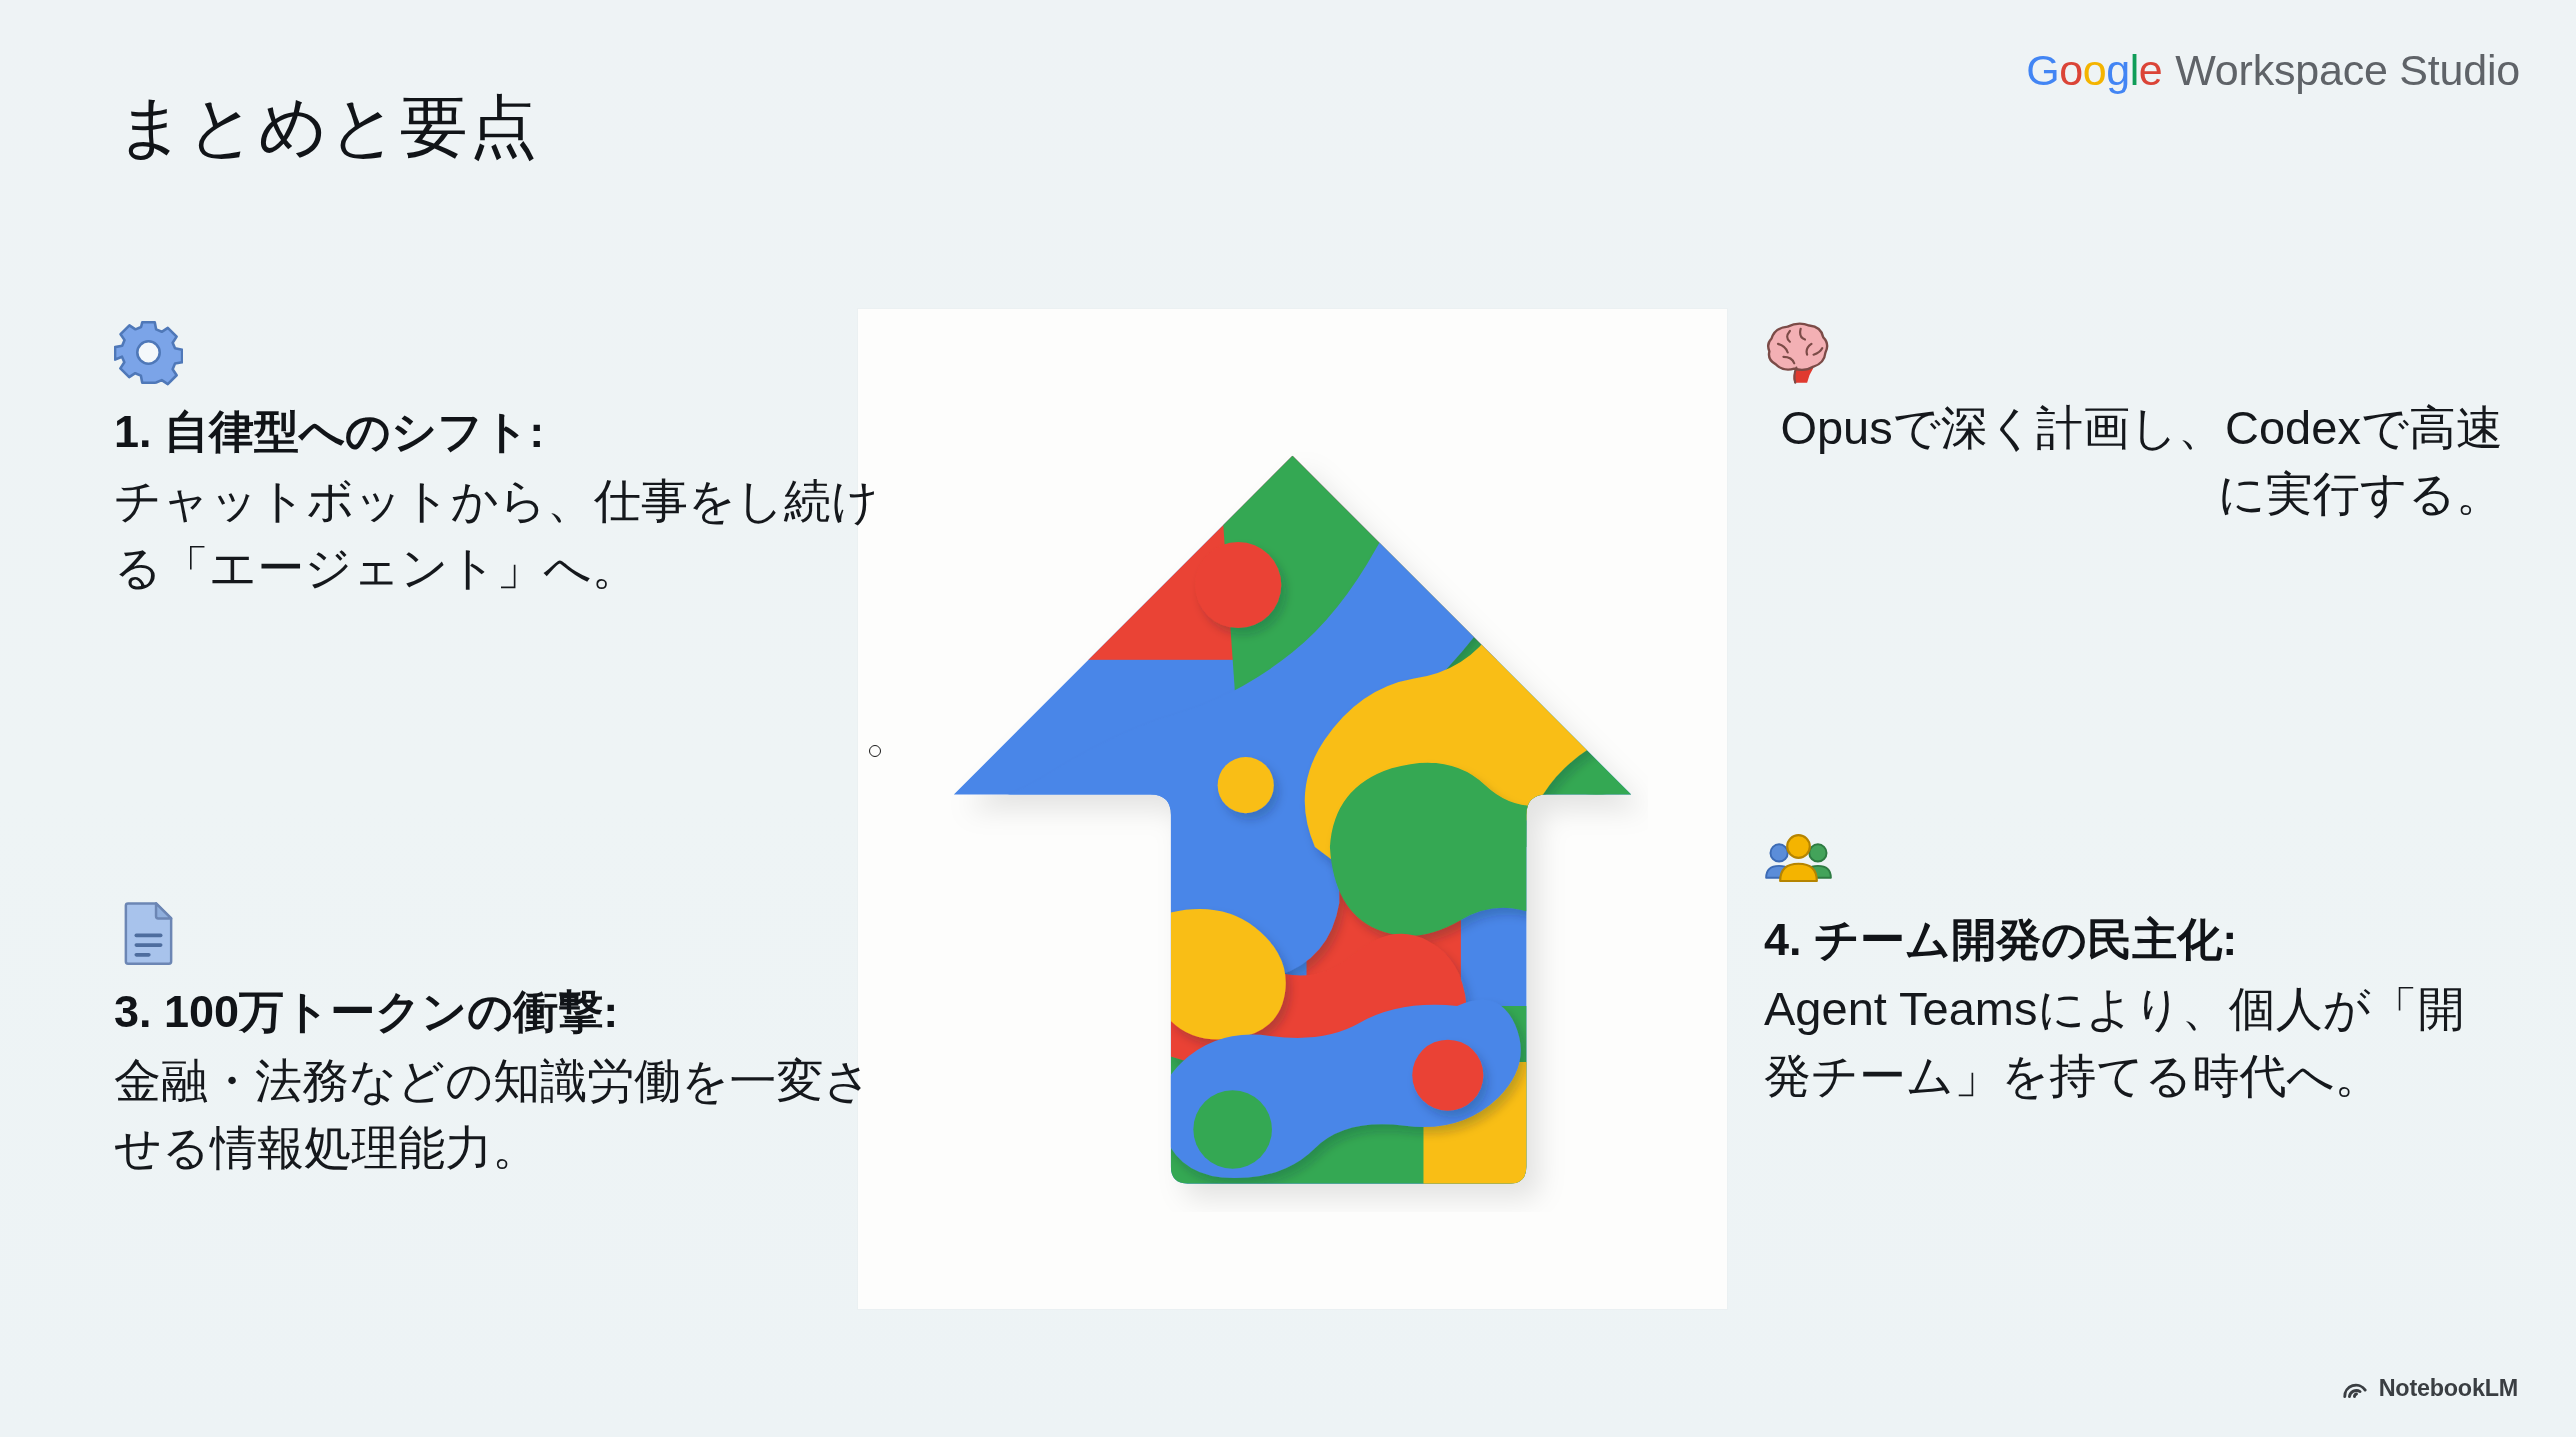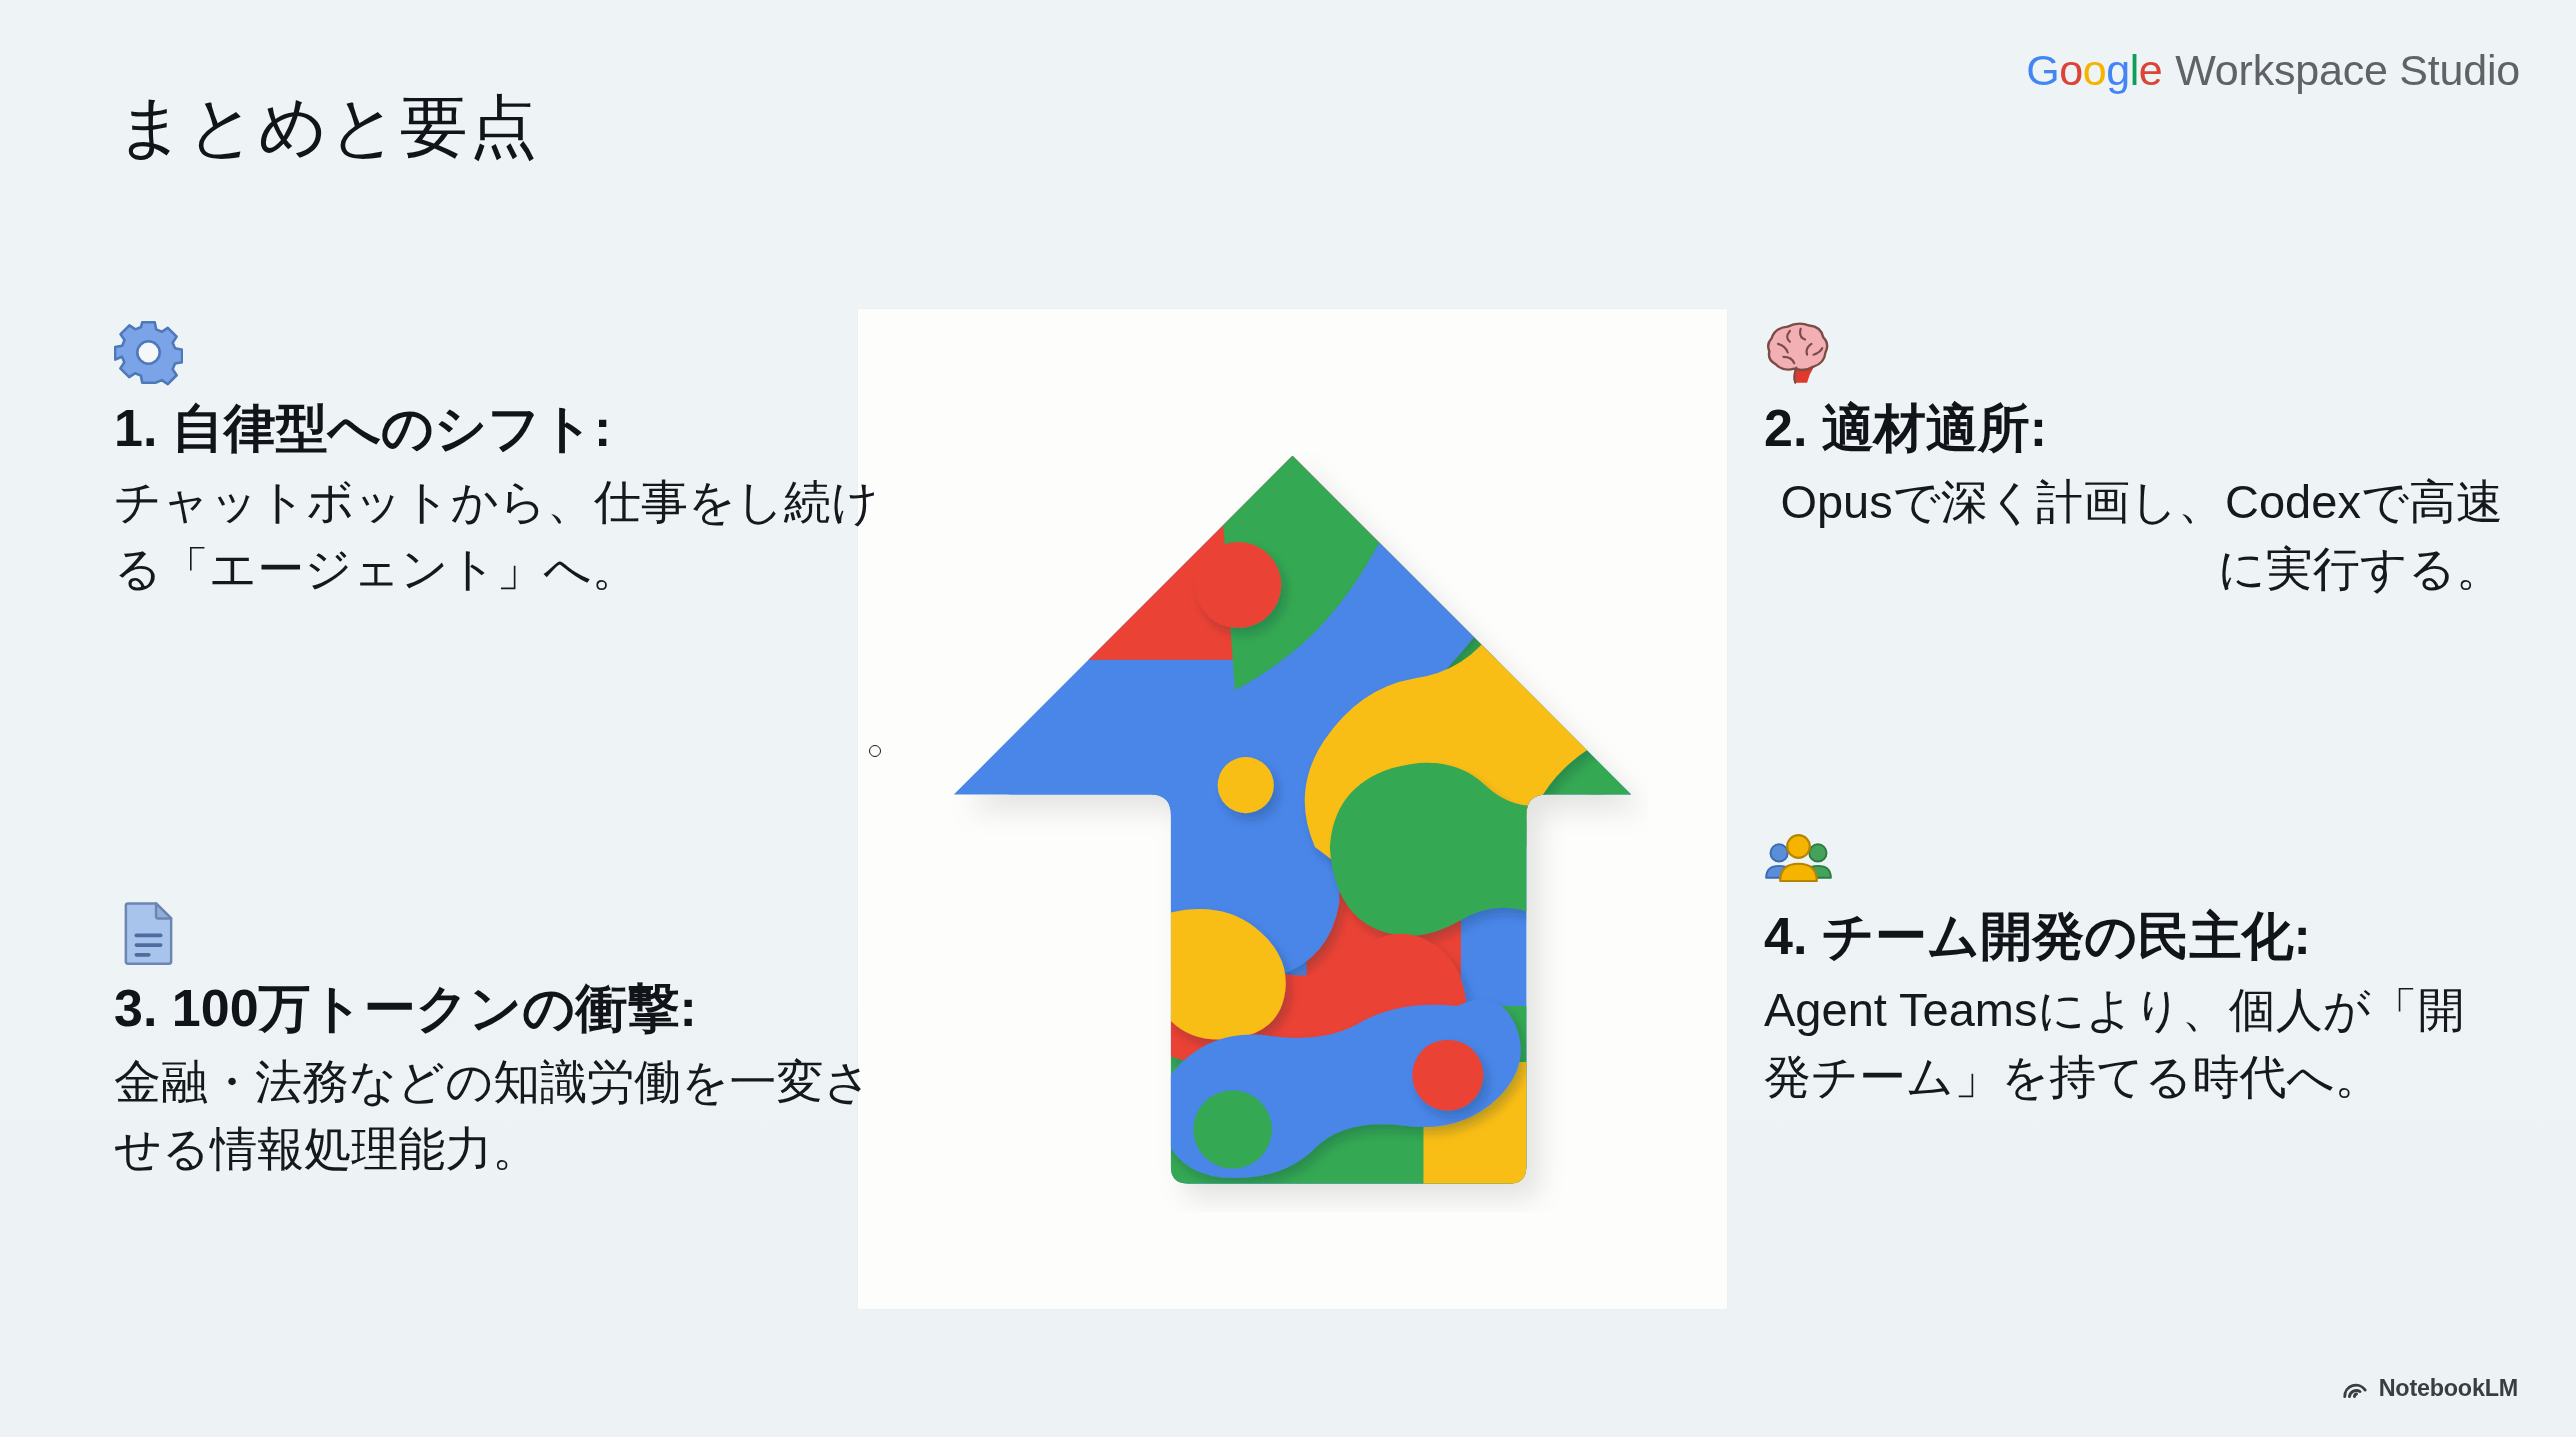"1. 自律型へのシフト:" .bullet-heading { font-size: 52px -> 45px; margin-top: 8px -> 16px }
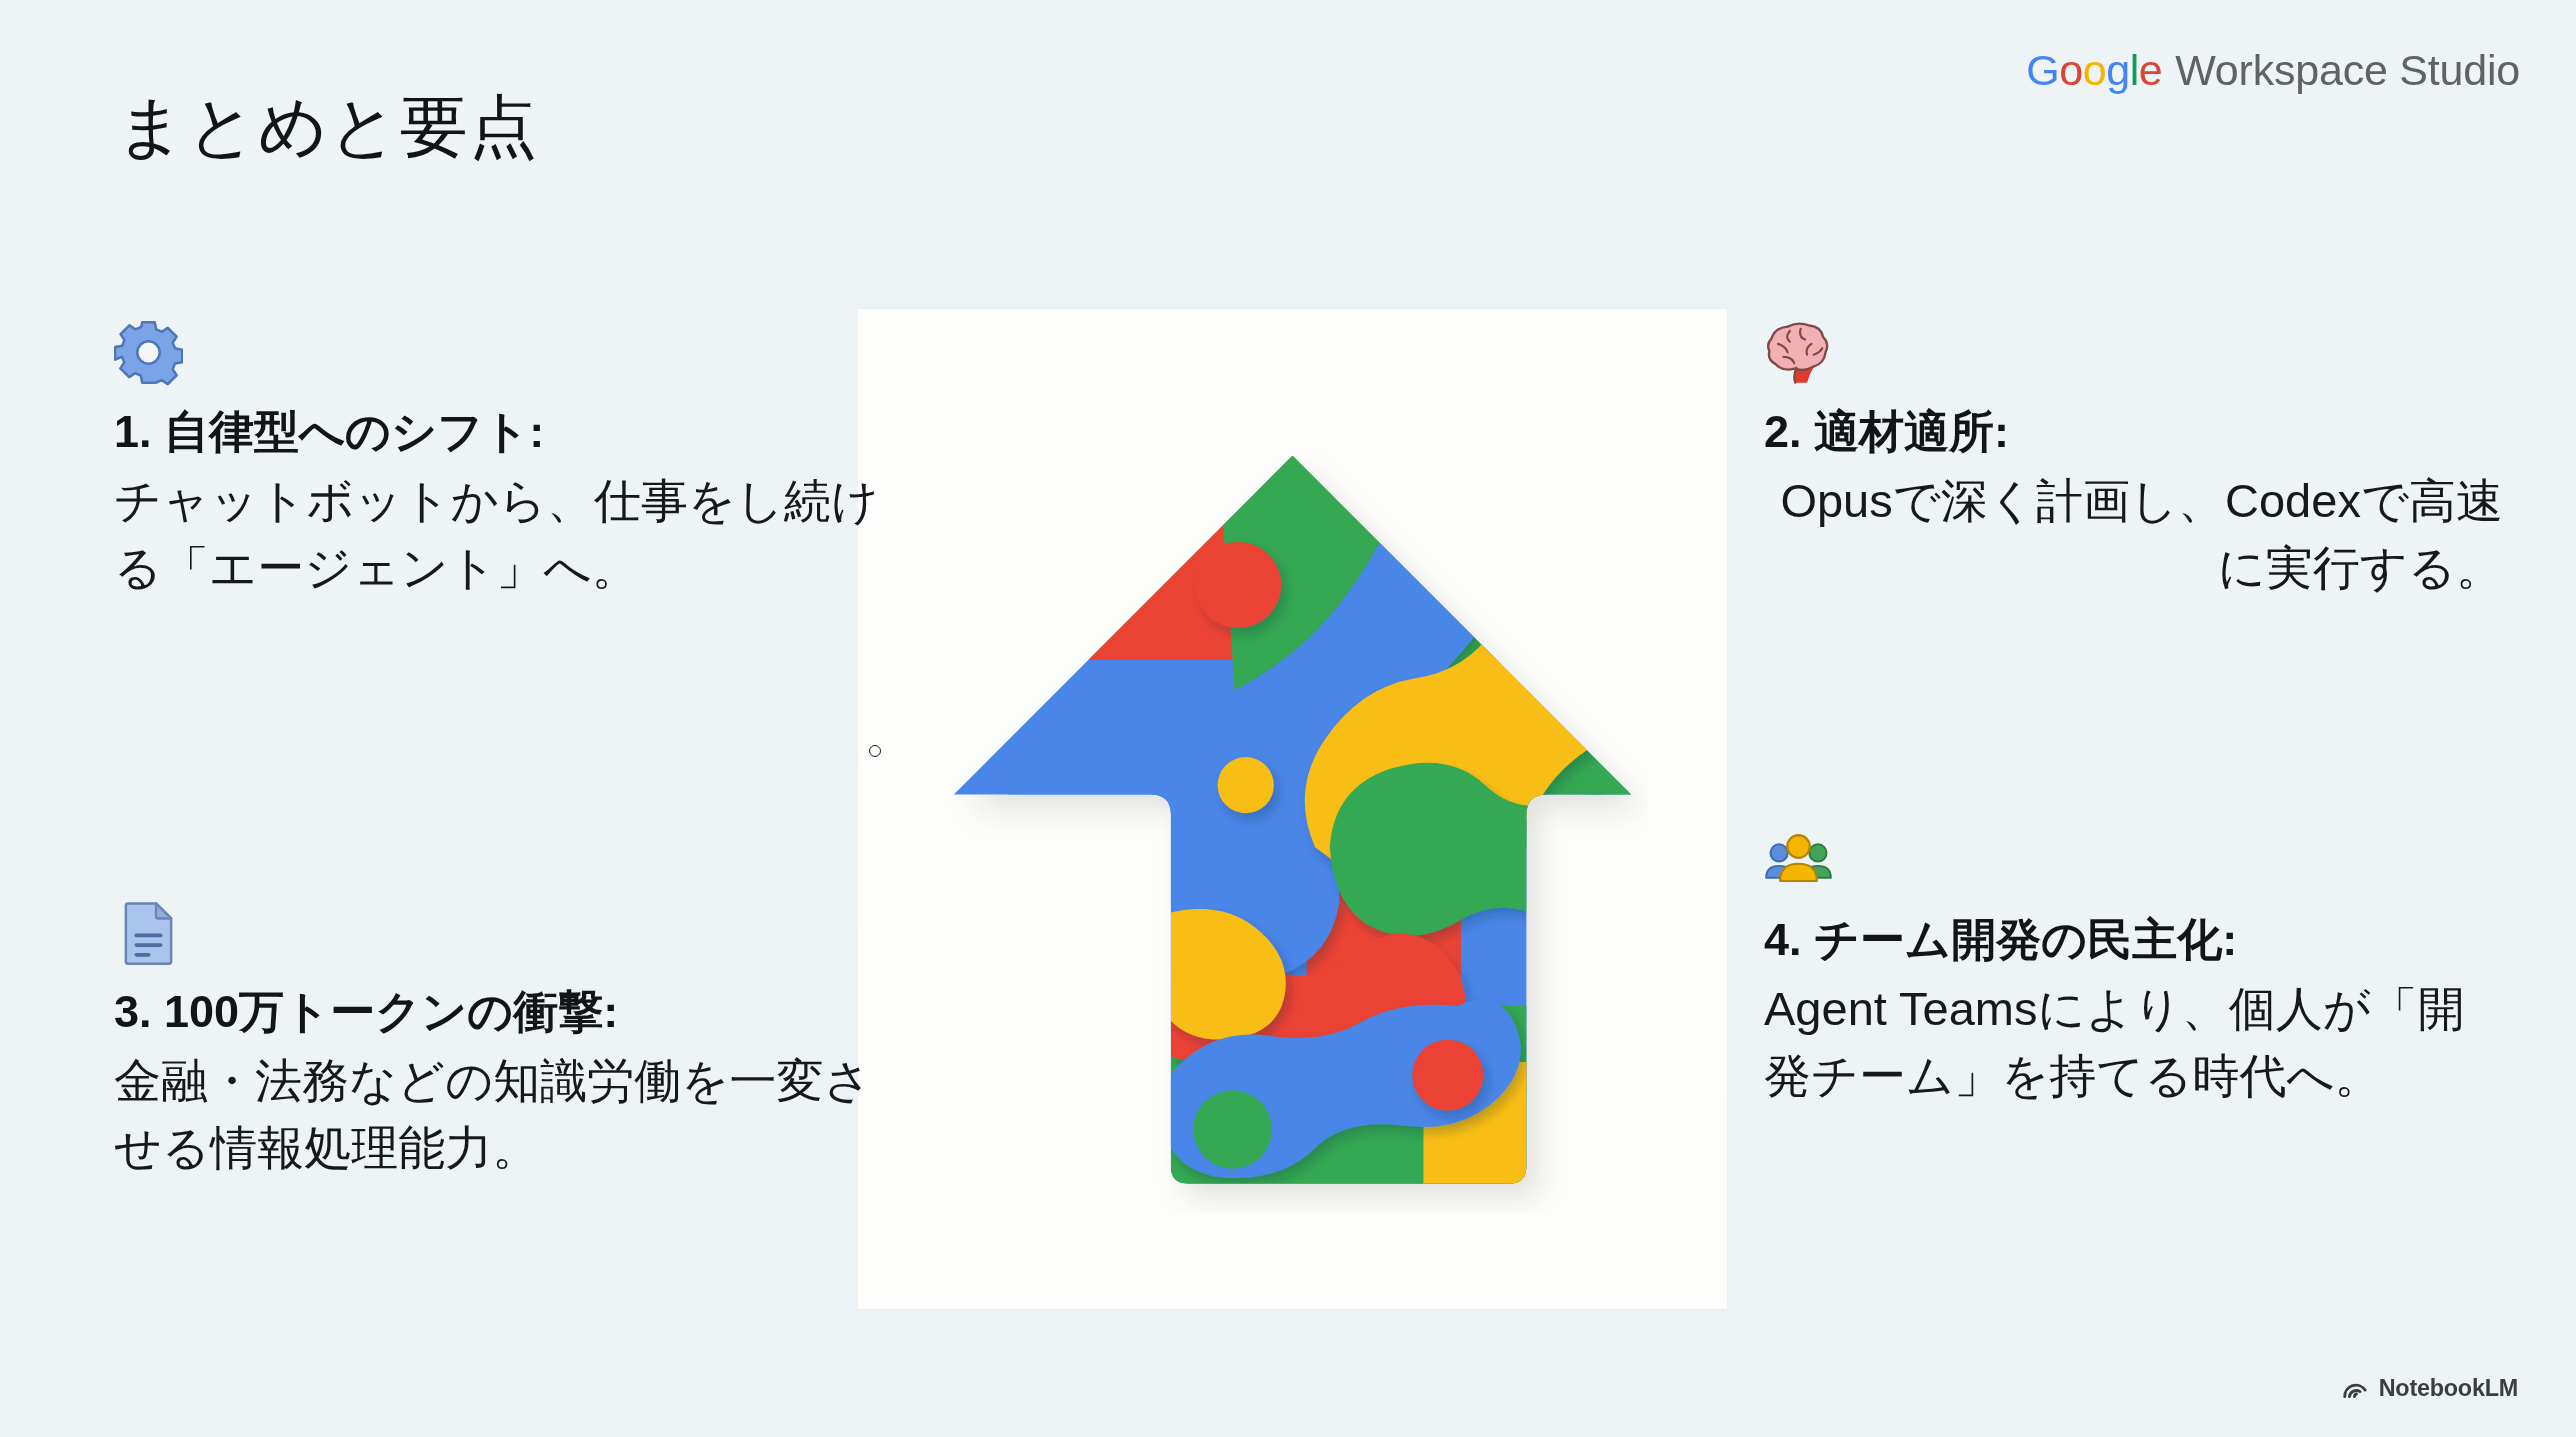"2. 適材適所:" div.bullet-heading { html: <div>2. 適材適所:</div> -> none }
